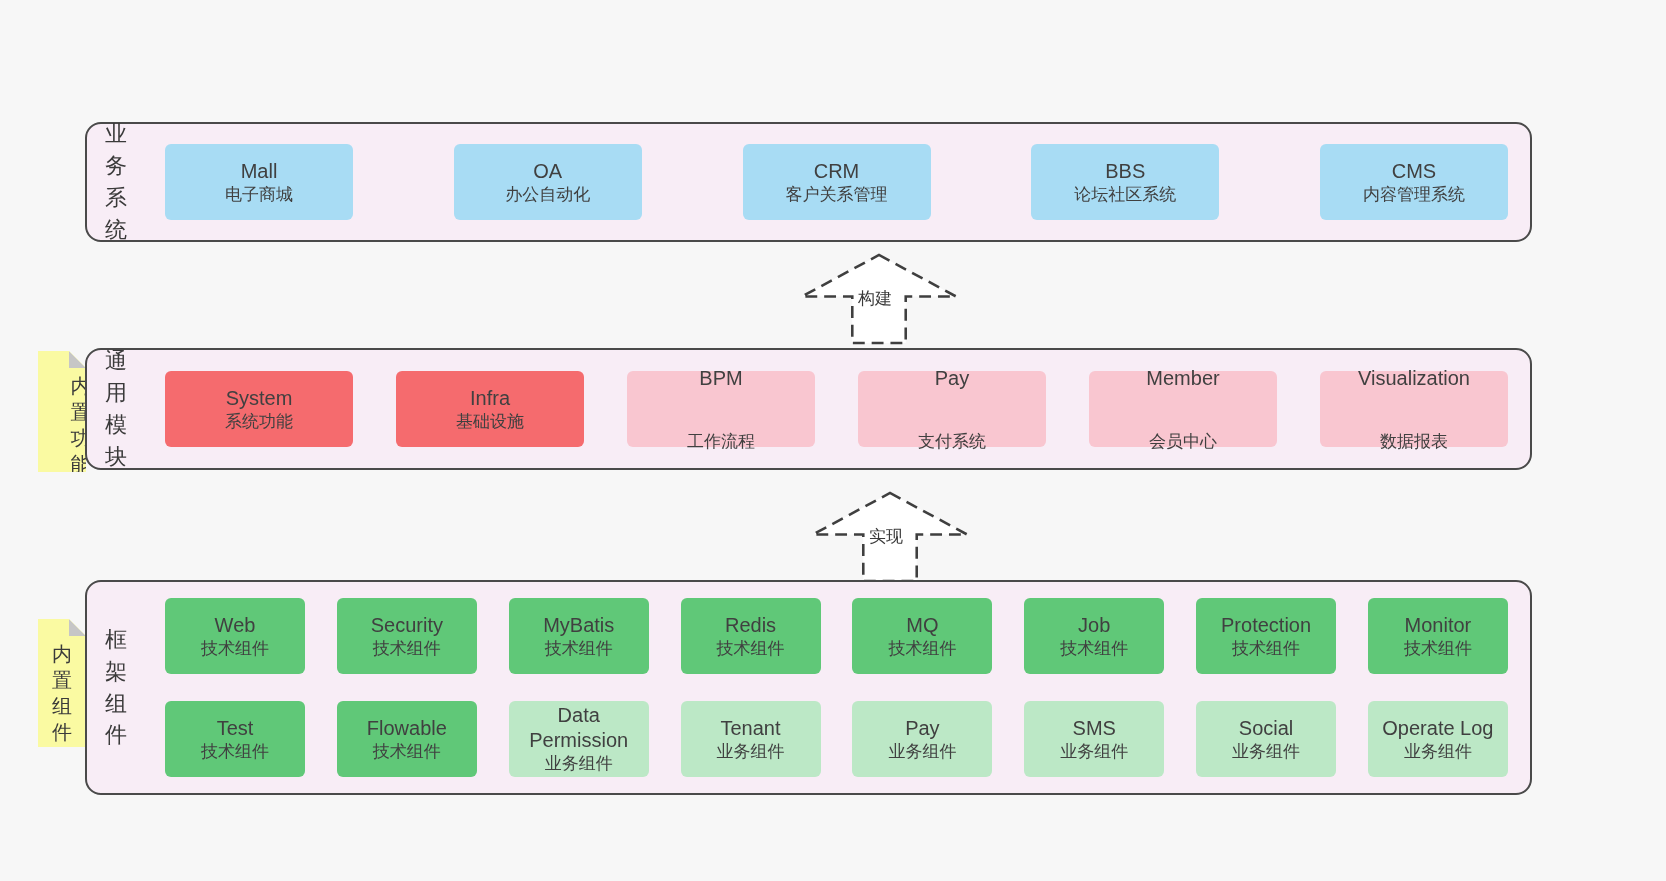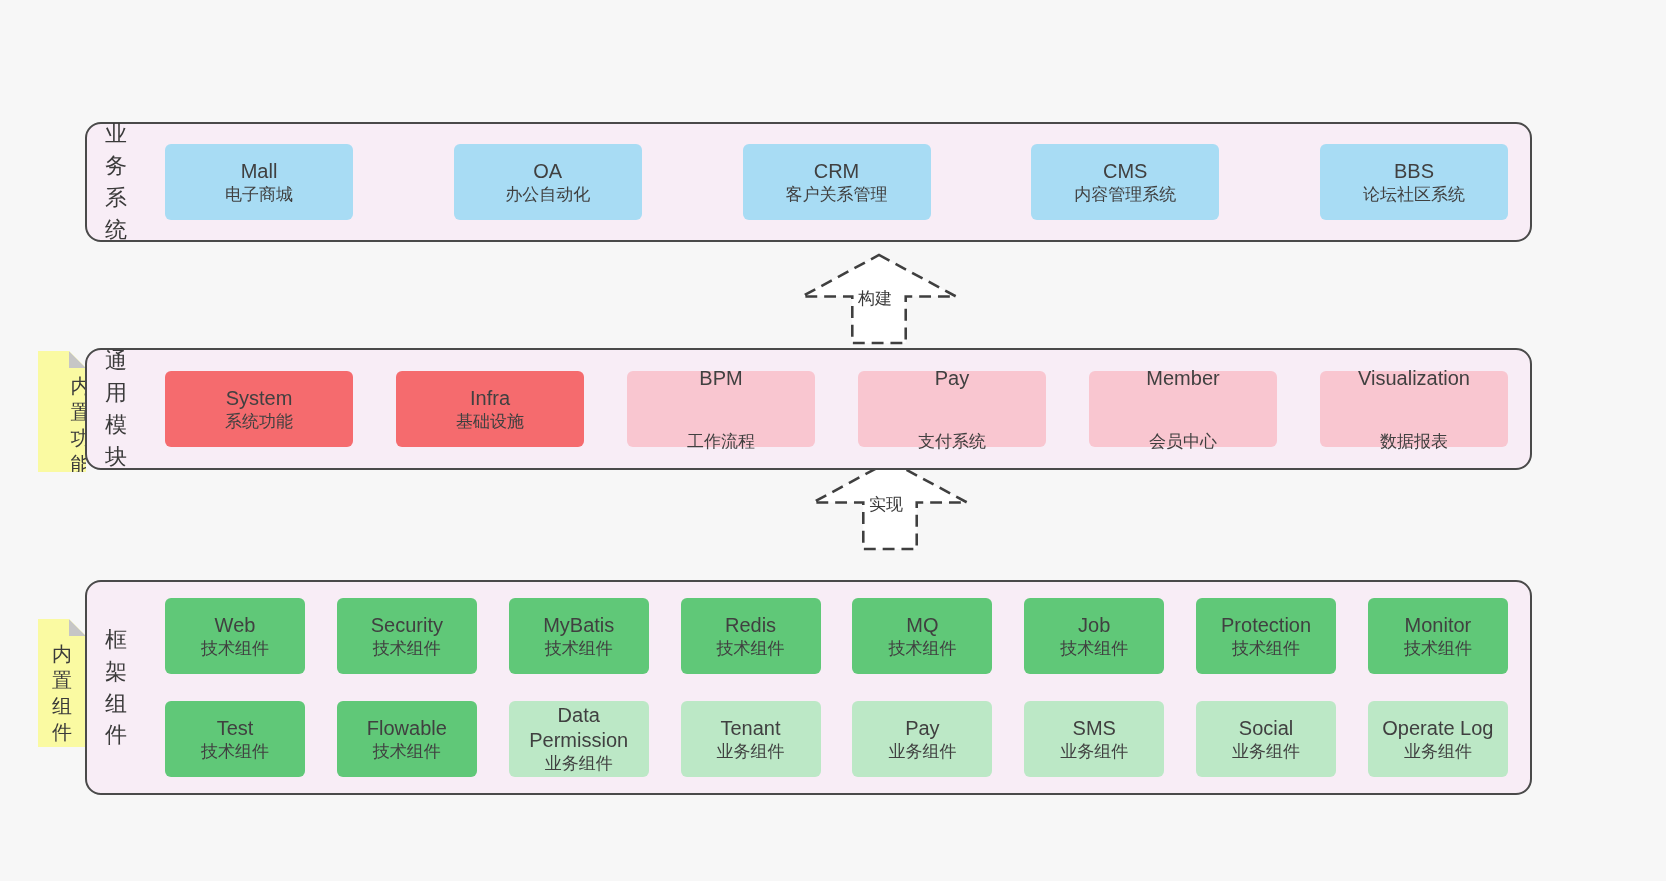"CMS" div.box { order: before "BBS" -> after "BBS" }
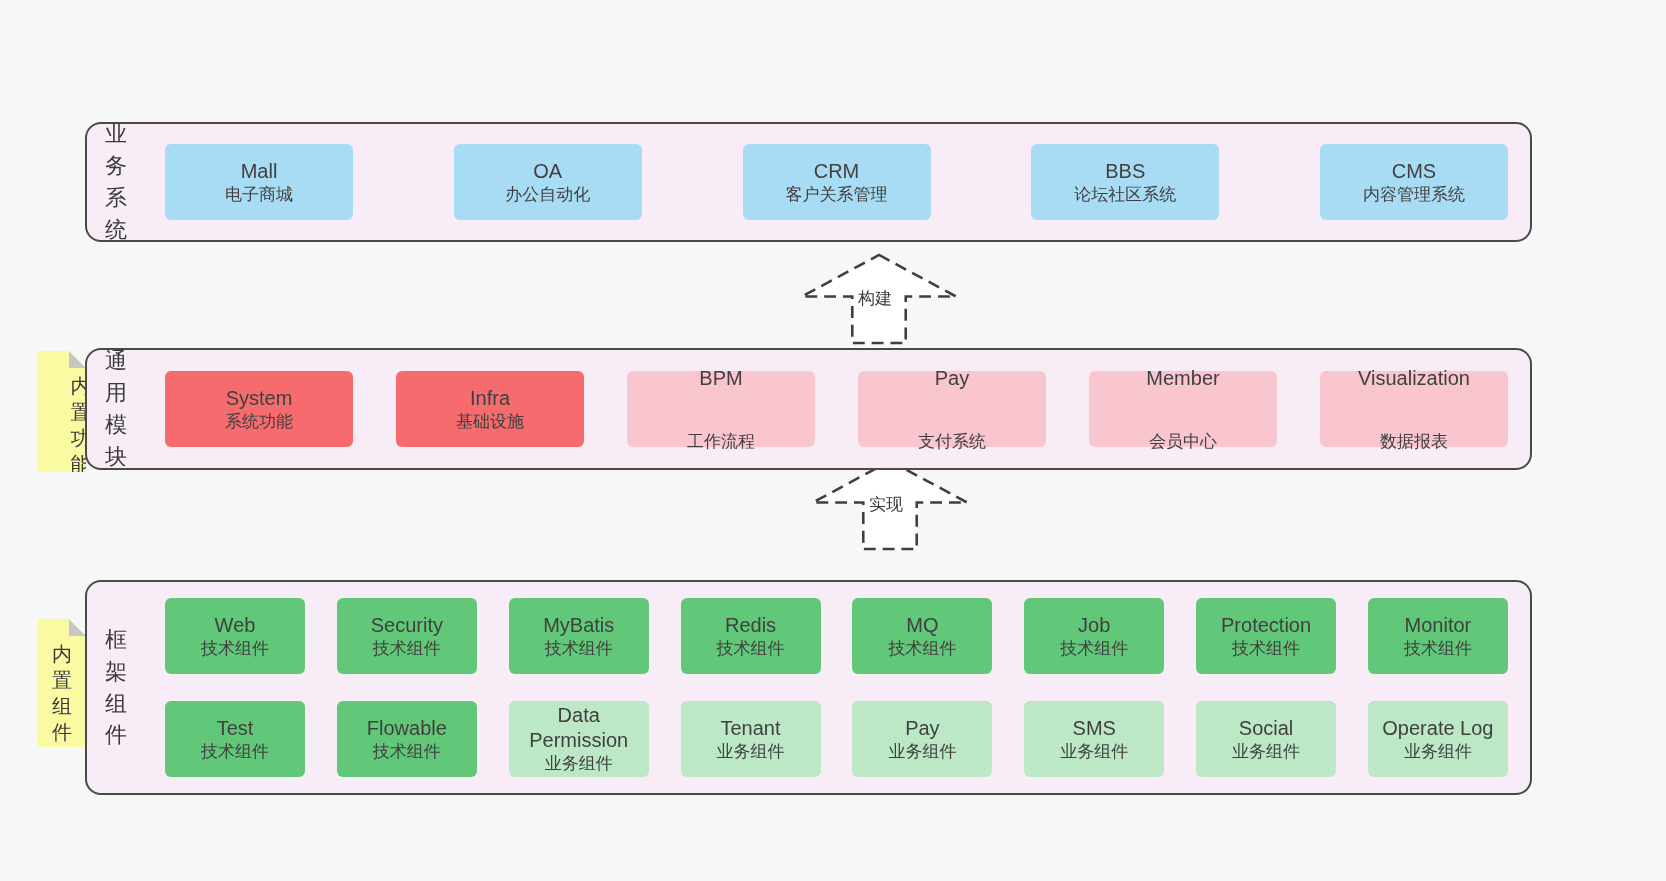"实现" #arrow-1 { top: 458px -> 490px }
